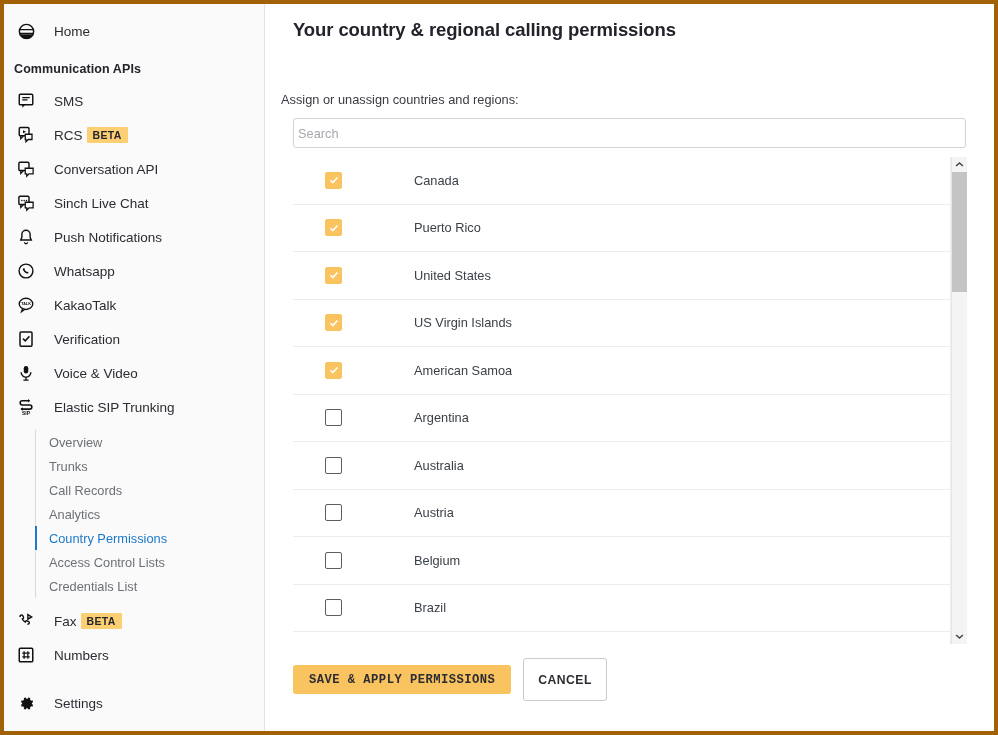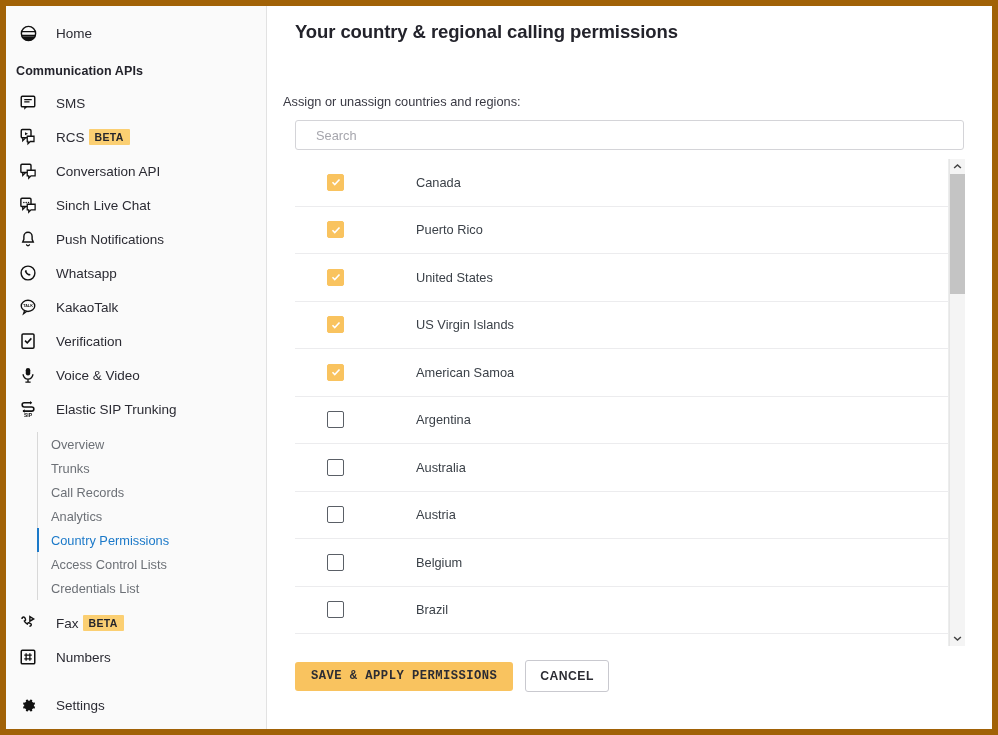"Home" #app { border: 6px solid #a16207 -> 4px solid #a16207 }
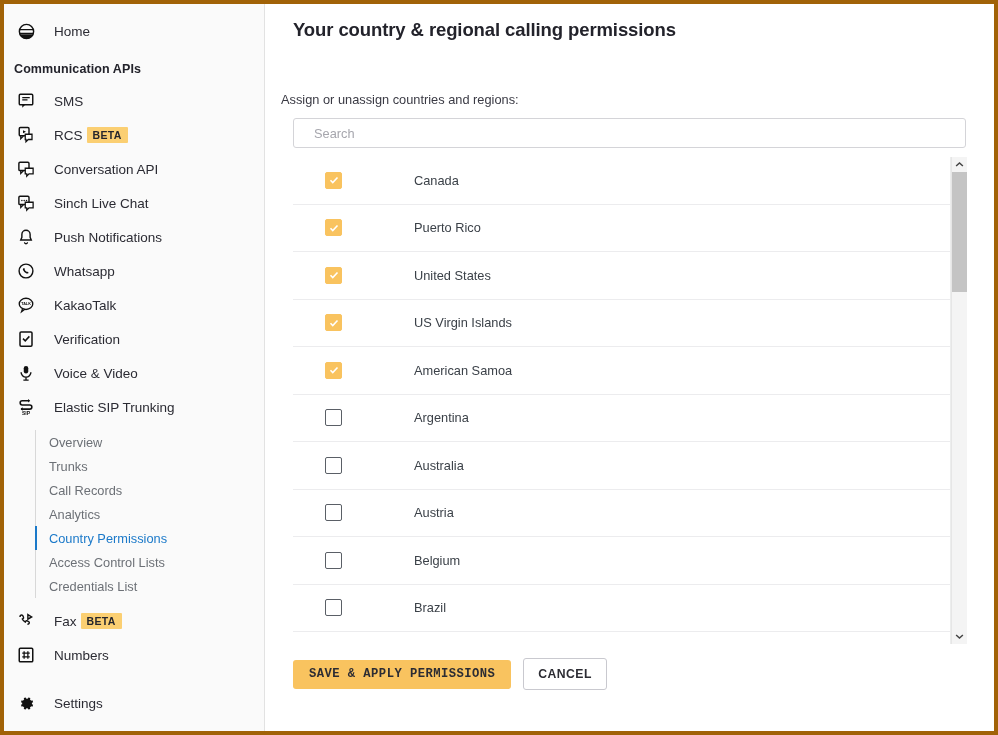"Search" .search-input { padding: 0 20px -> 0 4px }
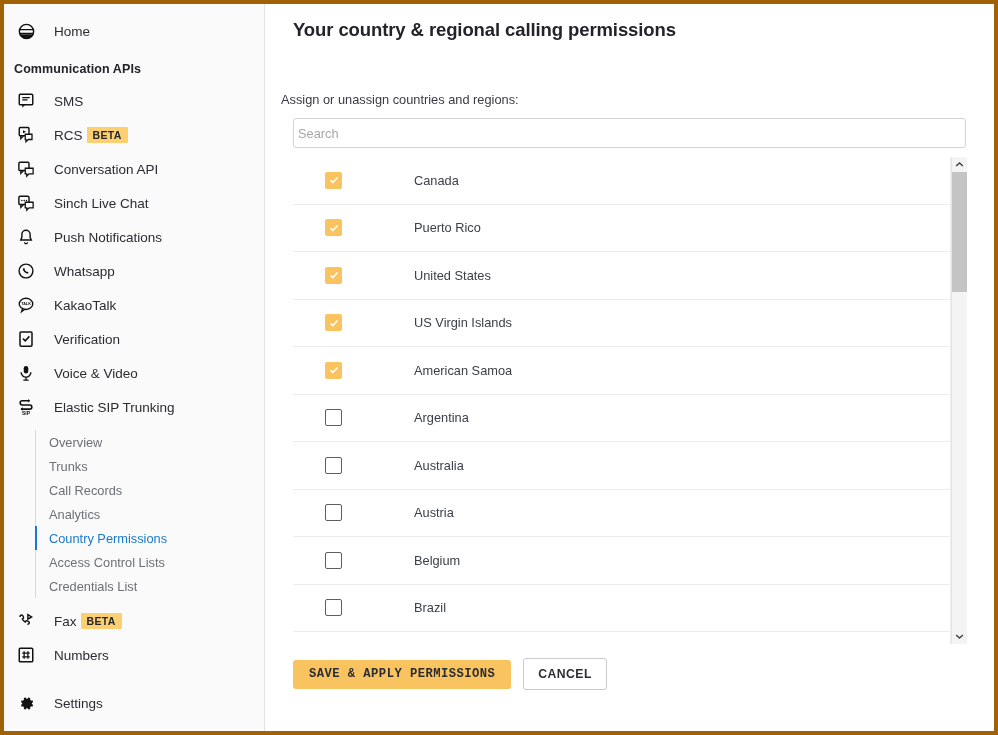"CANCEL" .btn-secondary { height: 32px -> 43px }
